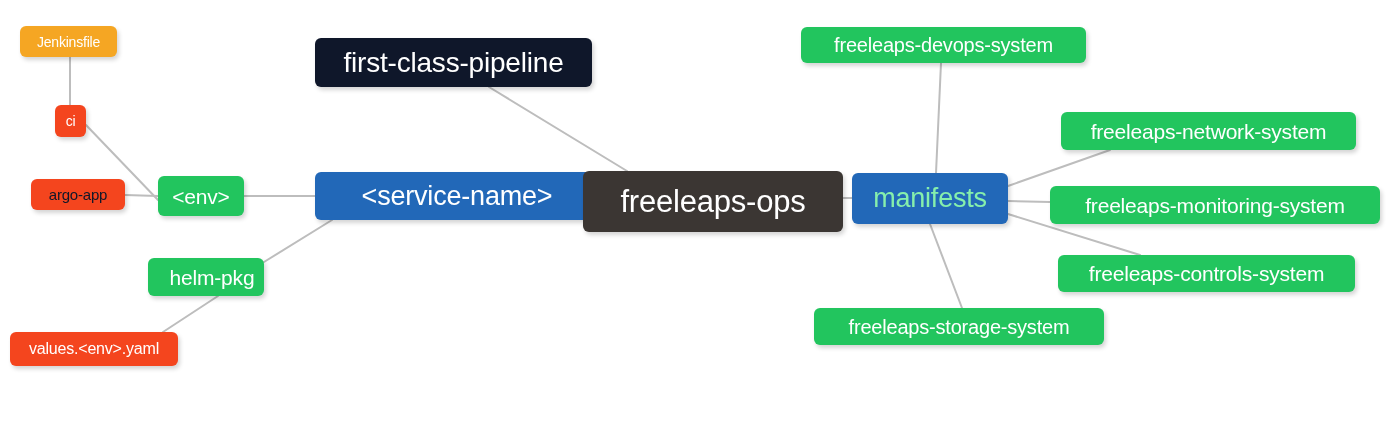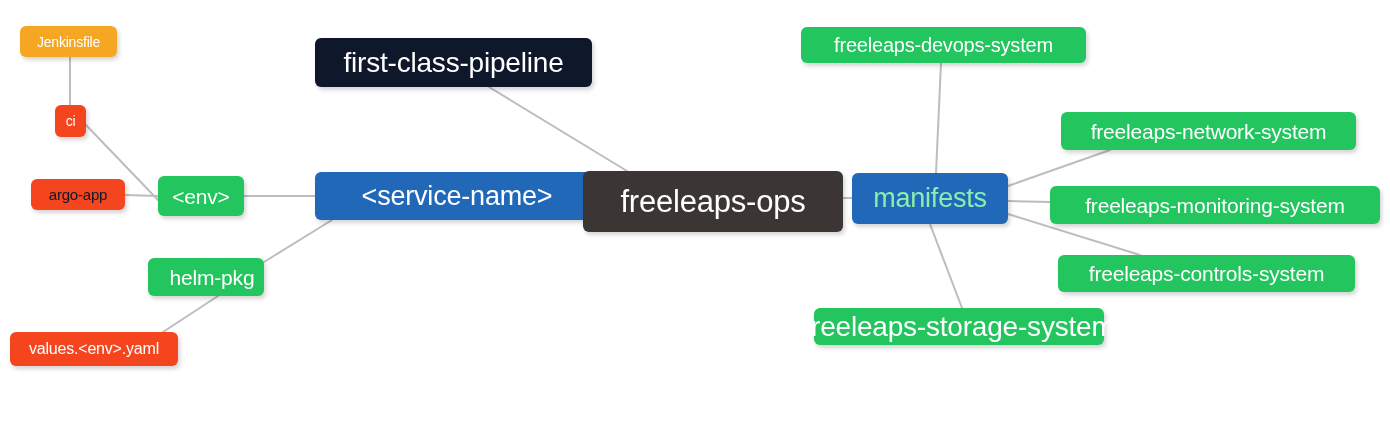"freeleaps-storage-system" div.node { font-size: 28px -> 20px }
